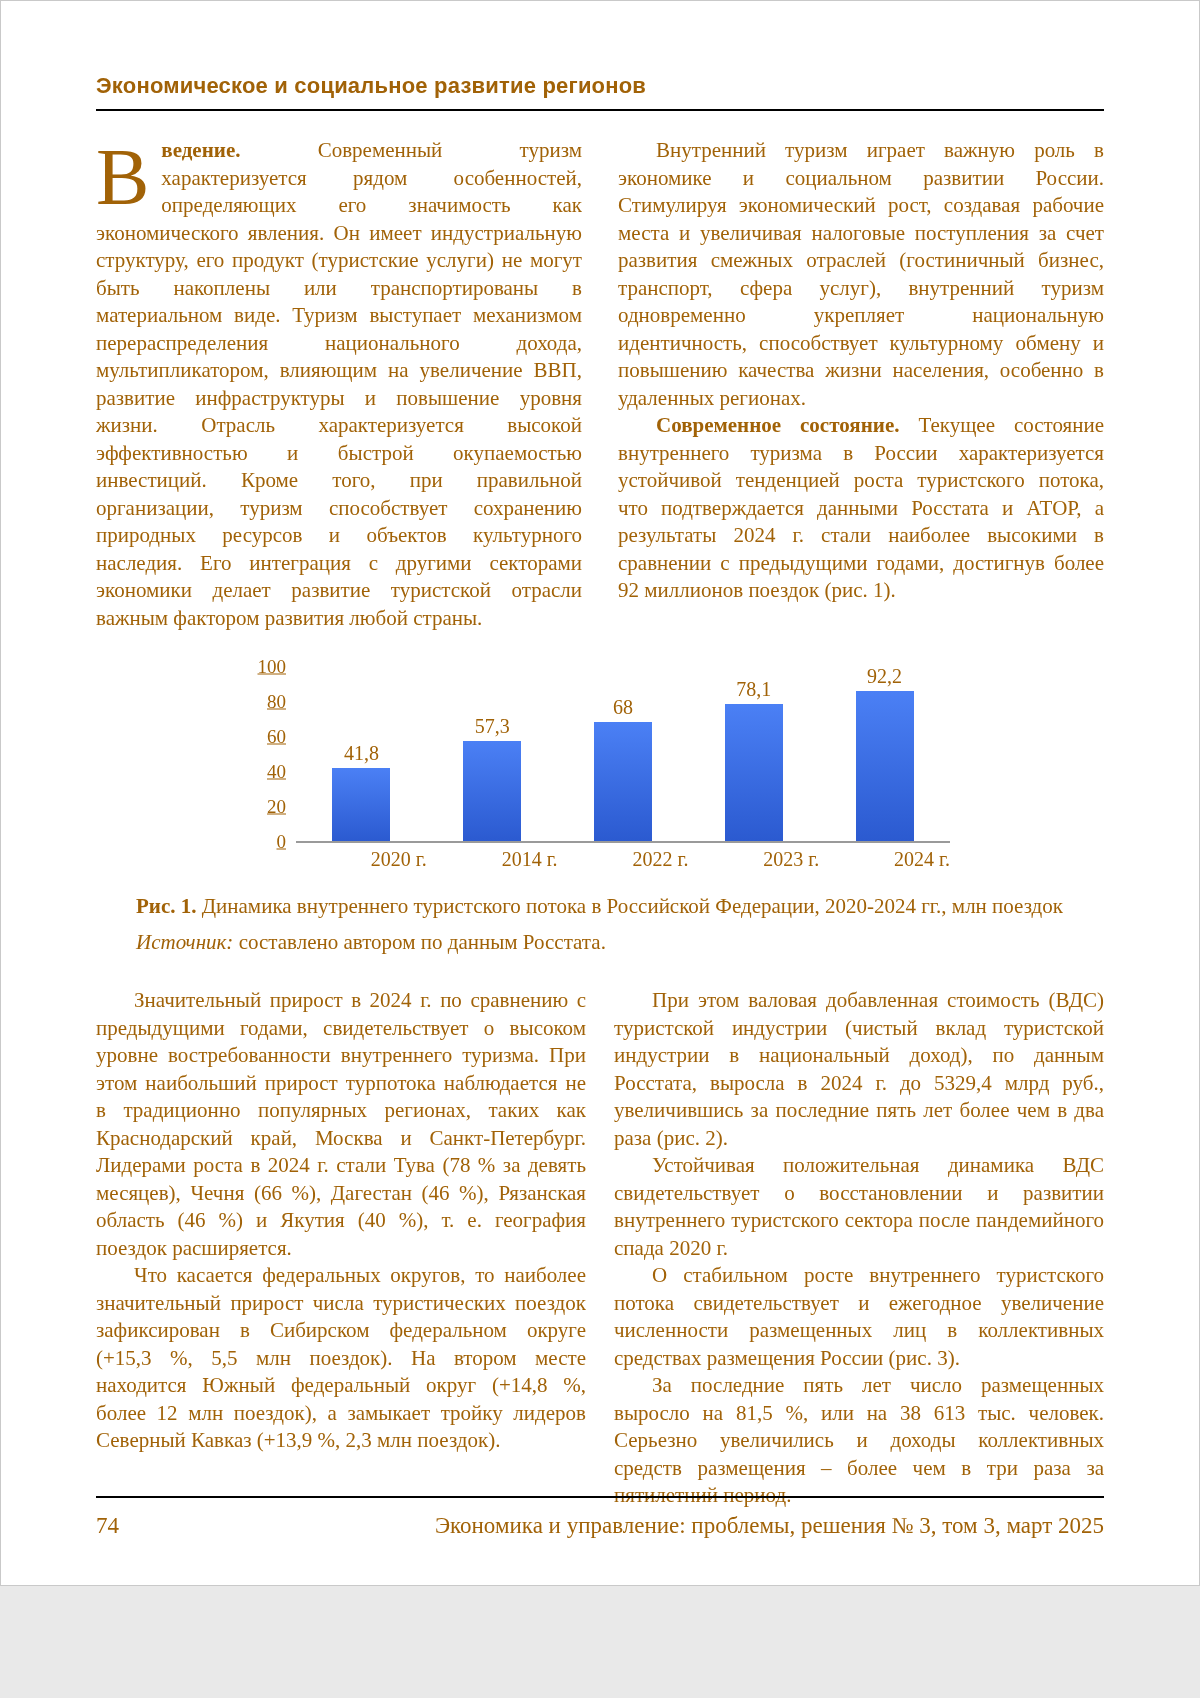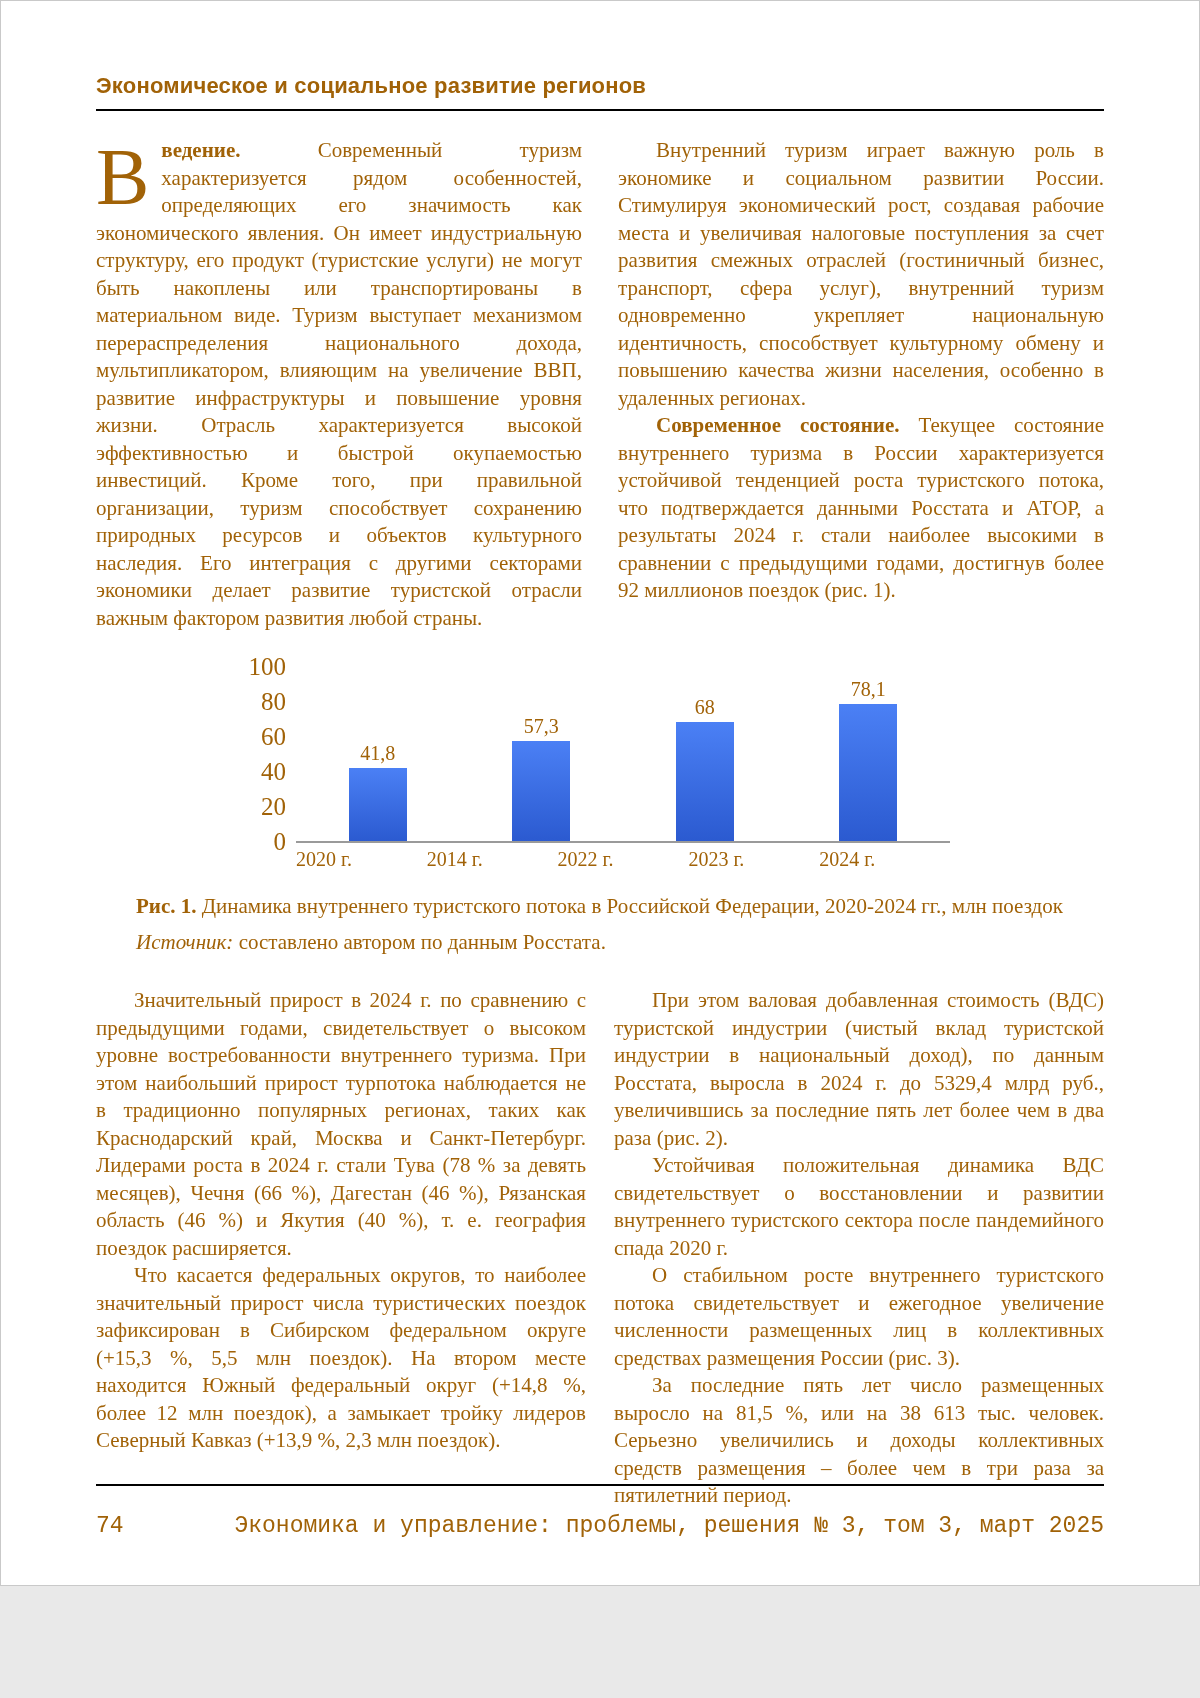"100" .ytick { font-size: 25px -> 19px; text-decoration: none -> underline }
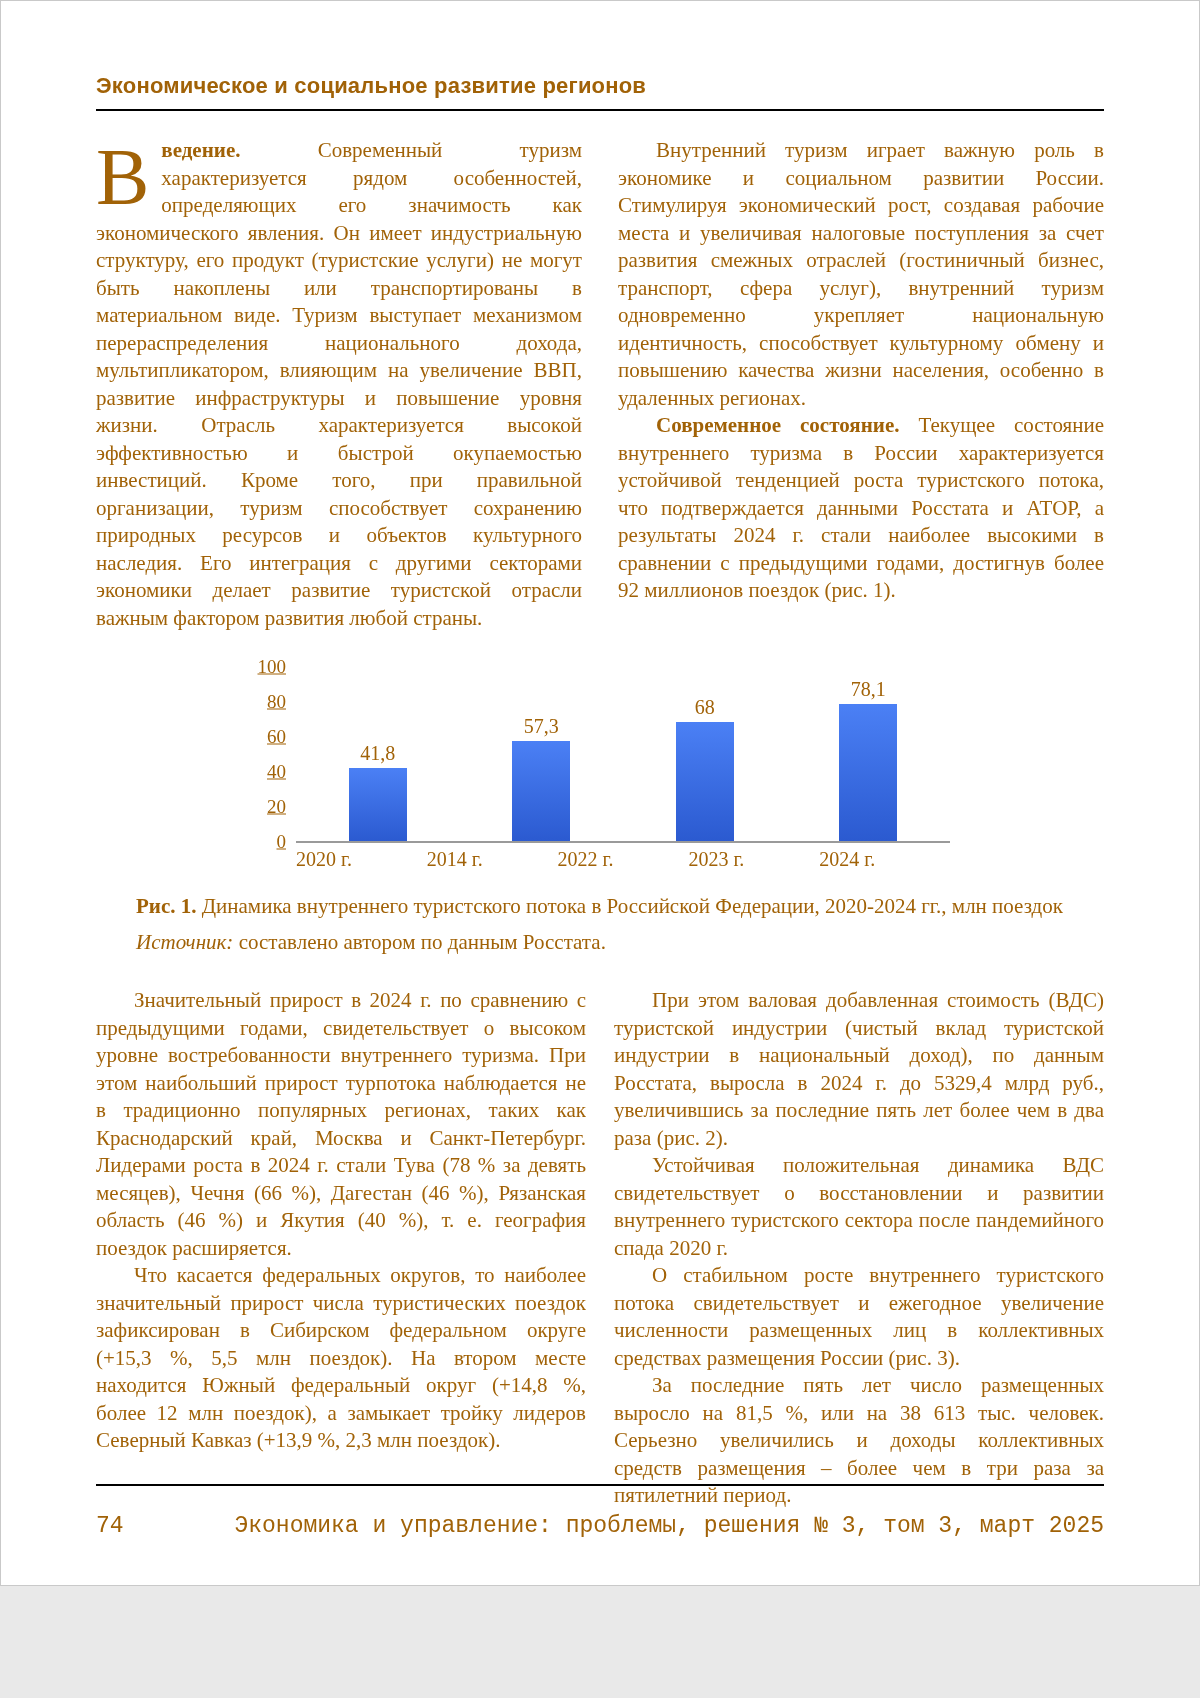"92,2" div.bar-col { html: none -> <div> <div>92,2</div> <div></div> </div> }
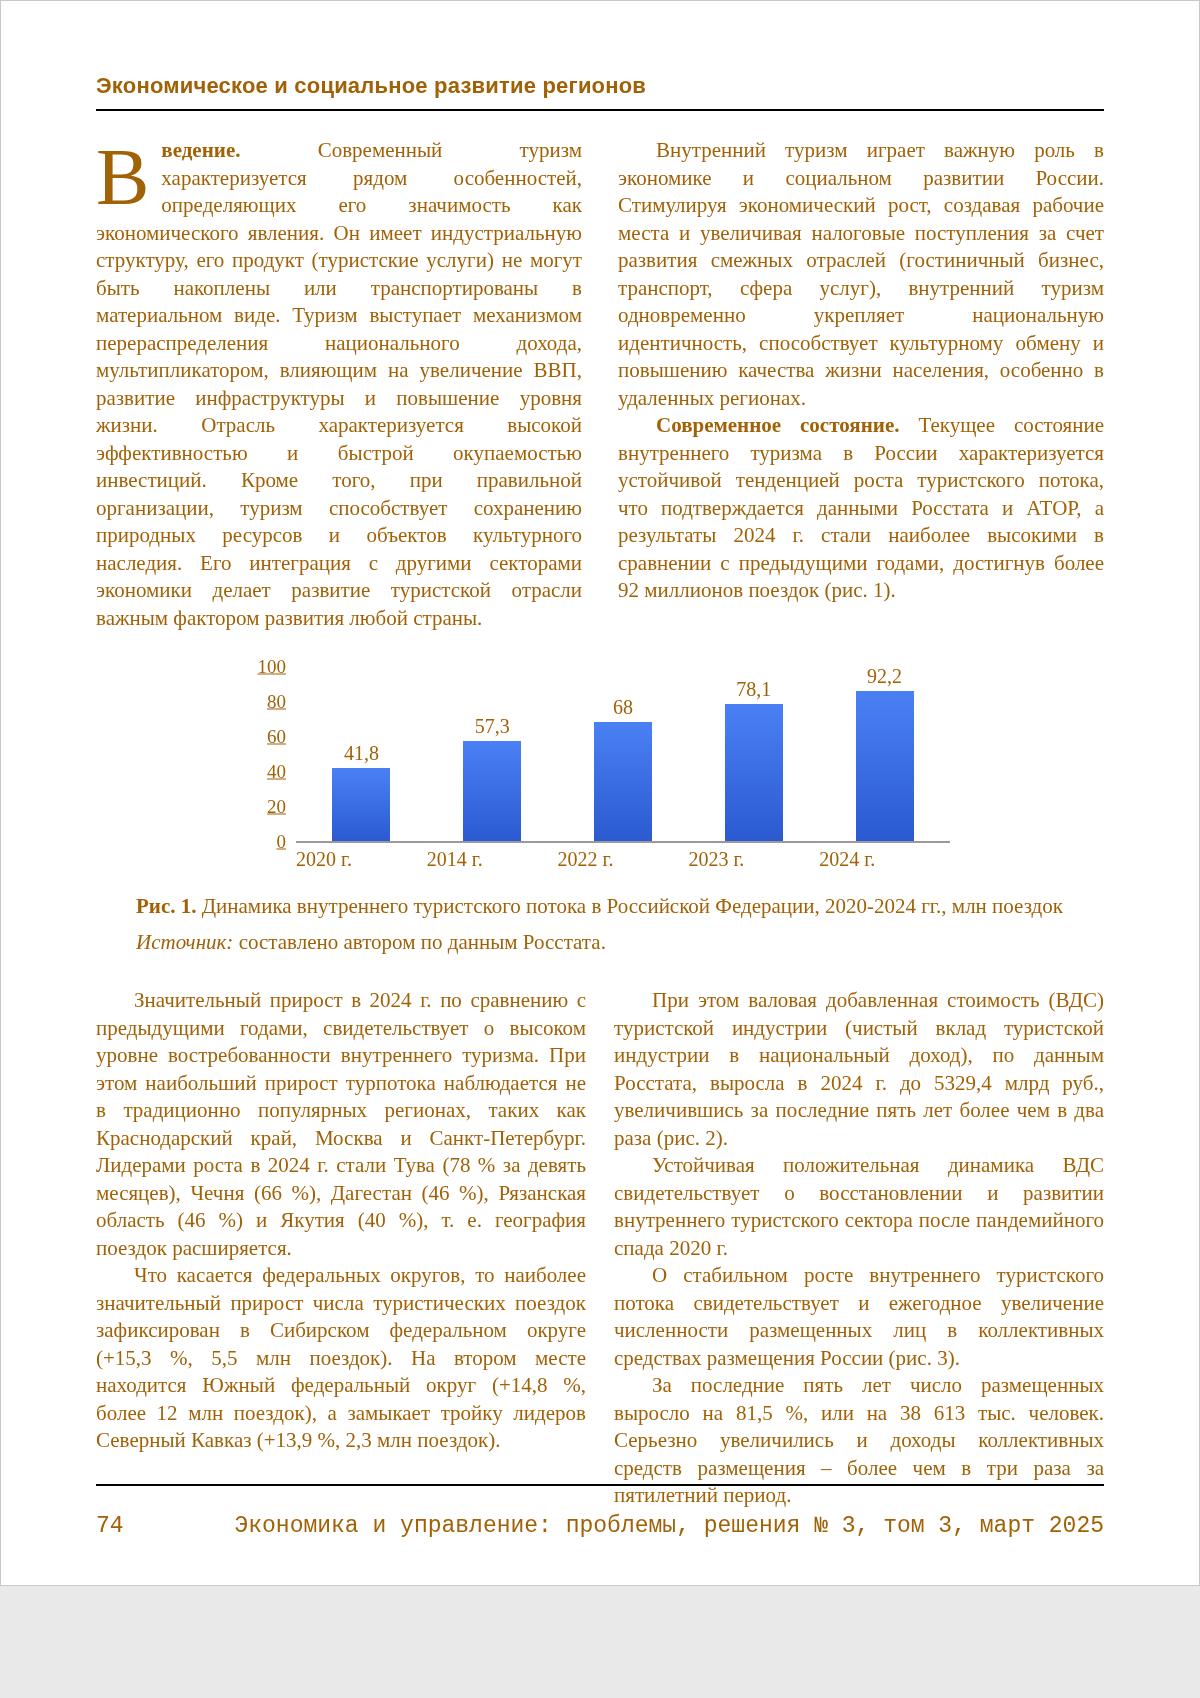"2020 г." .x-label { text-align: left -> right }
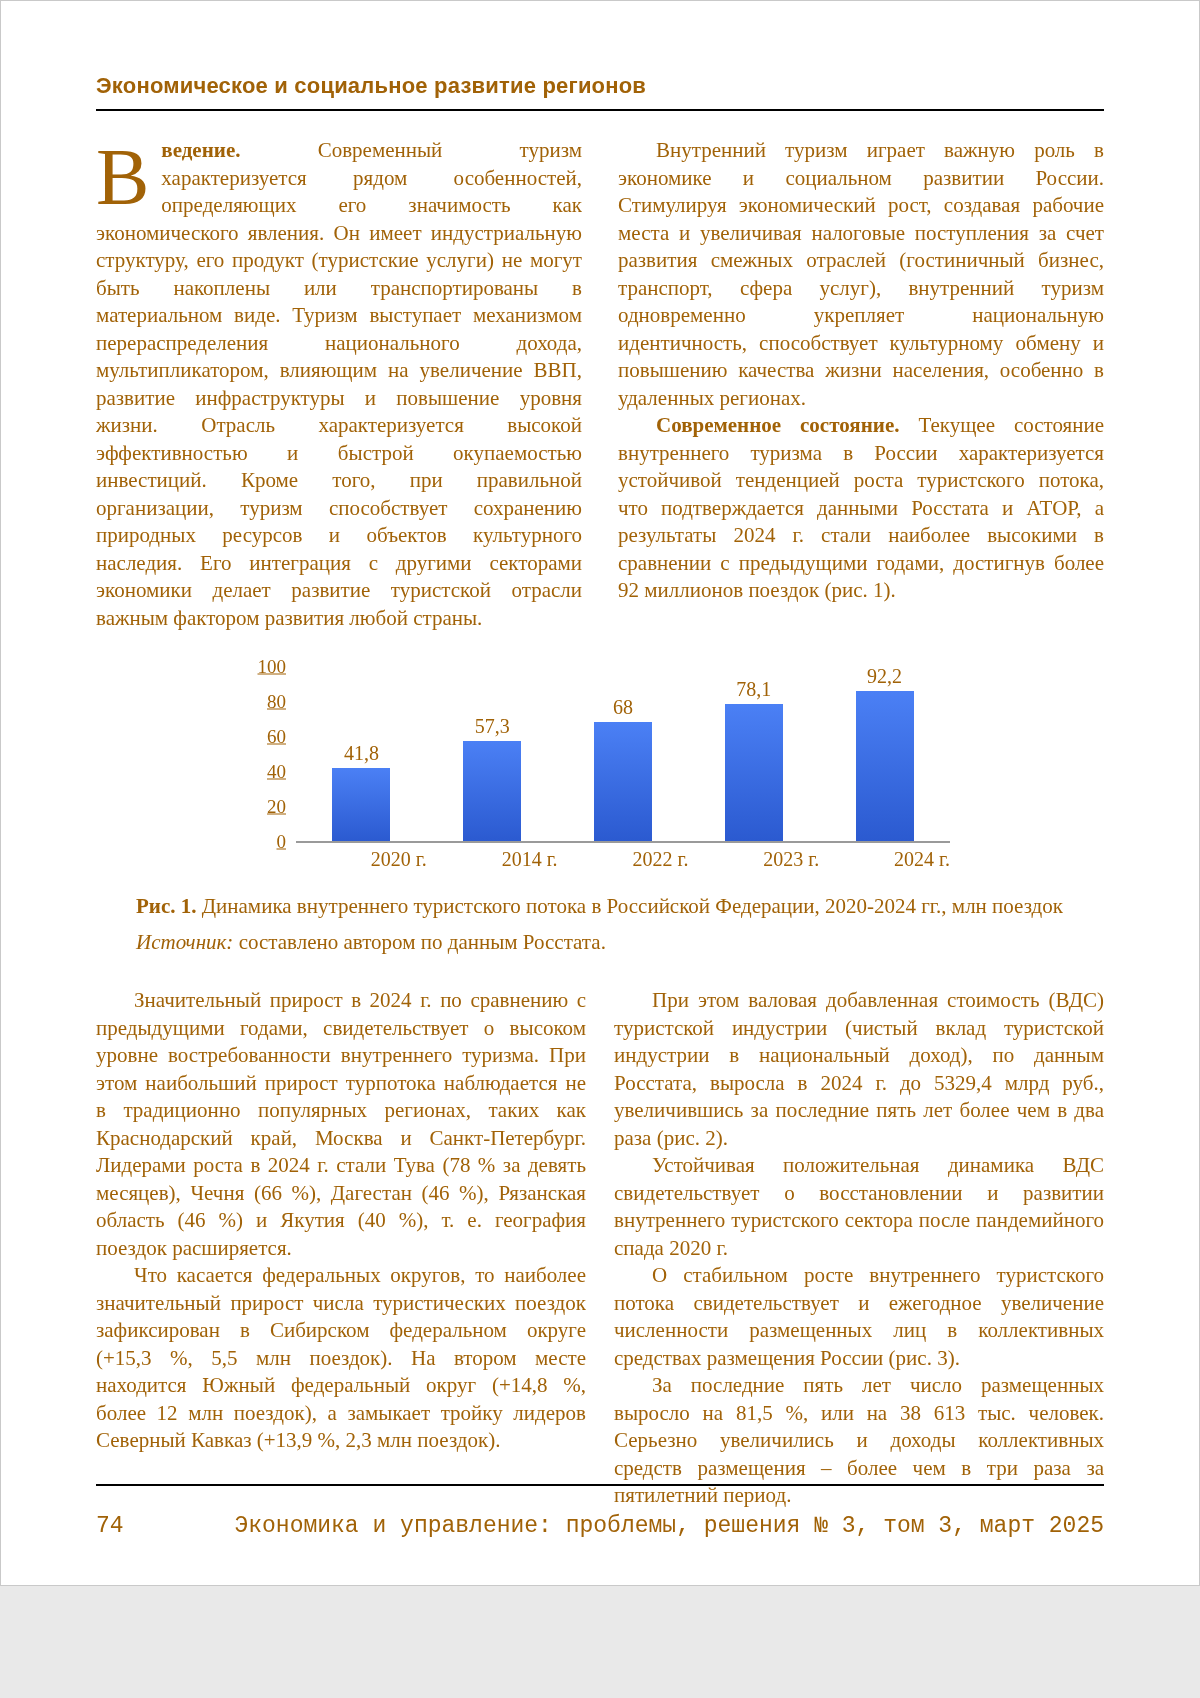"74" .footer { font-family: Liberation Mono, monospace -> Liberation Serif, serif; padding-top: 27px -> 15px }
